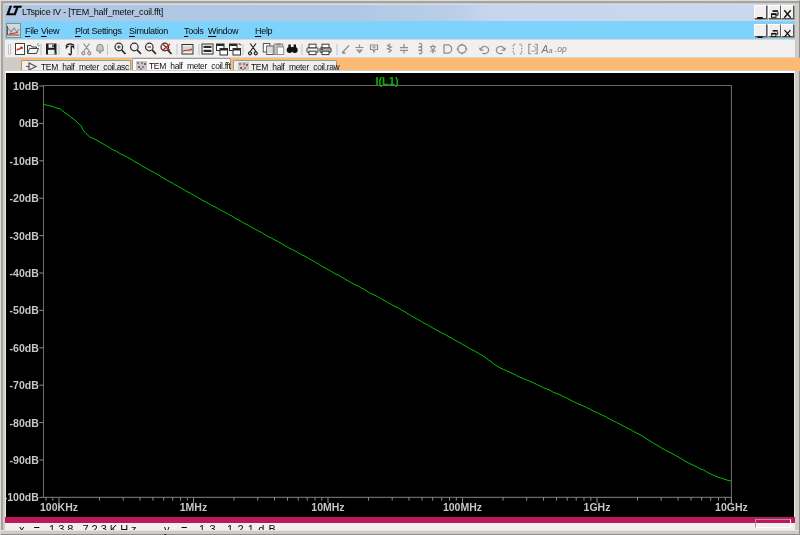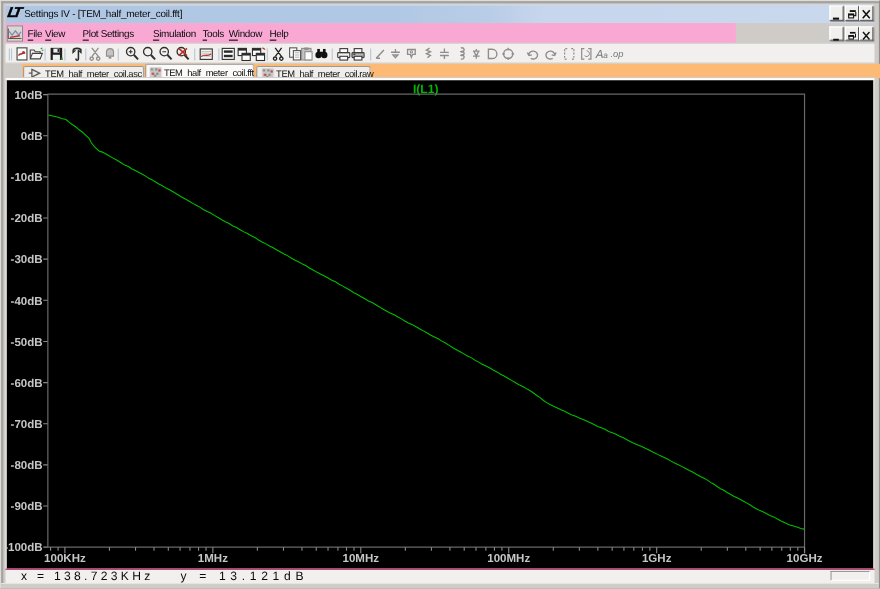"Settings IV - [TEM_half_meter_coil.fft]" div.abs { text: Settings -> LTspice }
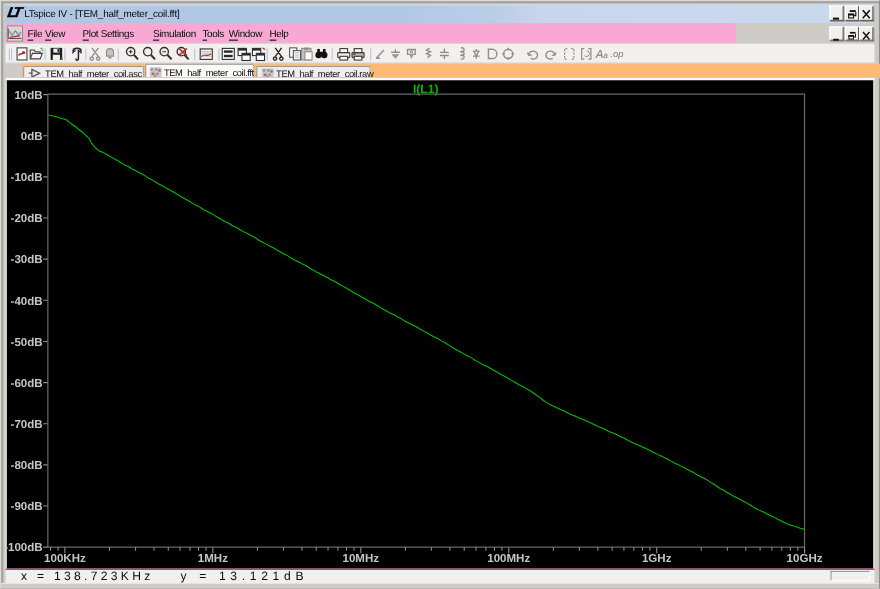"File" #menubar { background: #f9a8d4 -> #7dd3fc; width: 664px -> 790px }
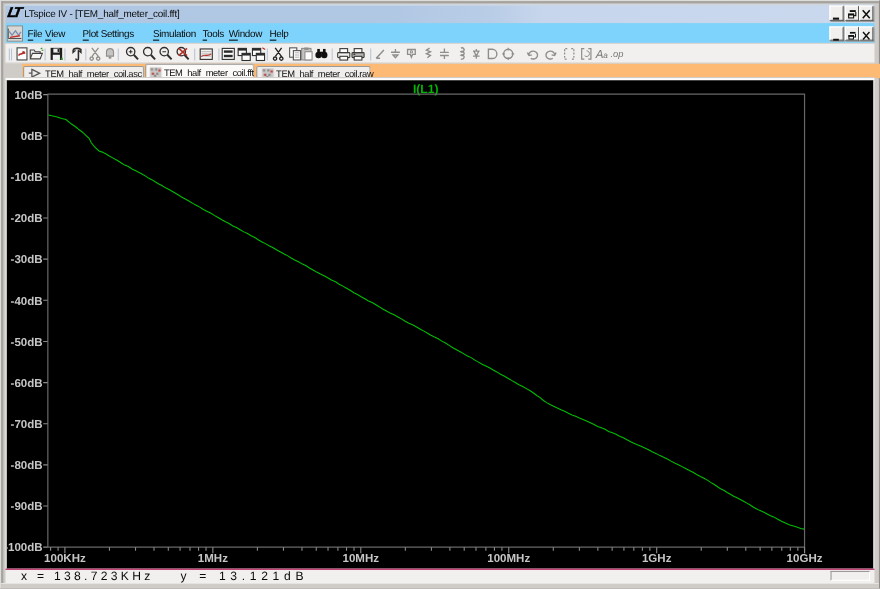"Simulation" div.menuitem { left: 134px -> 124px }
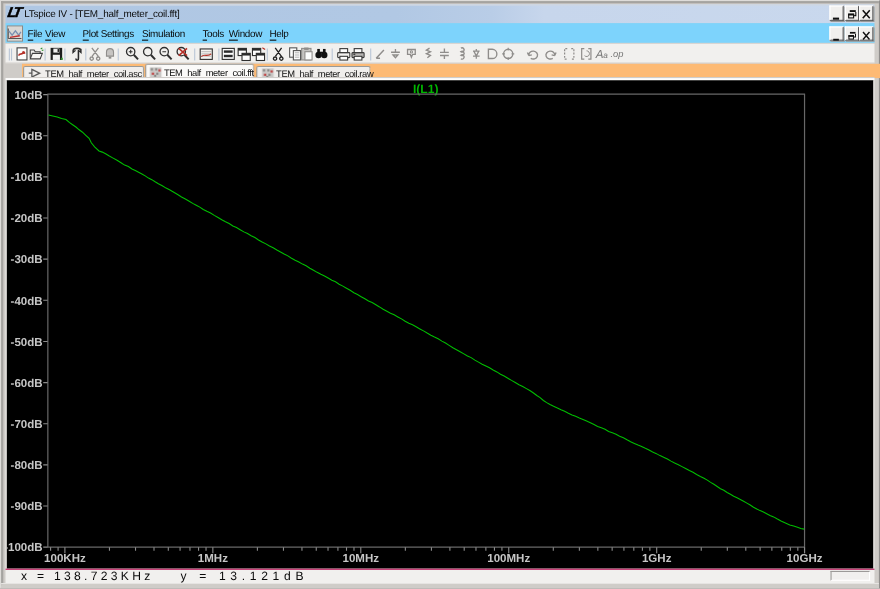"Help" div.menuitem { left: 240px -> 250px }
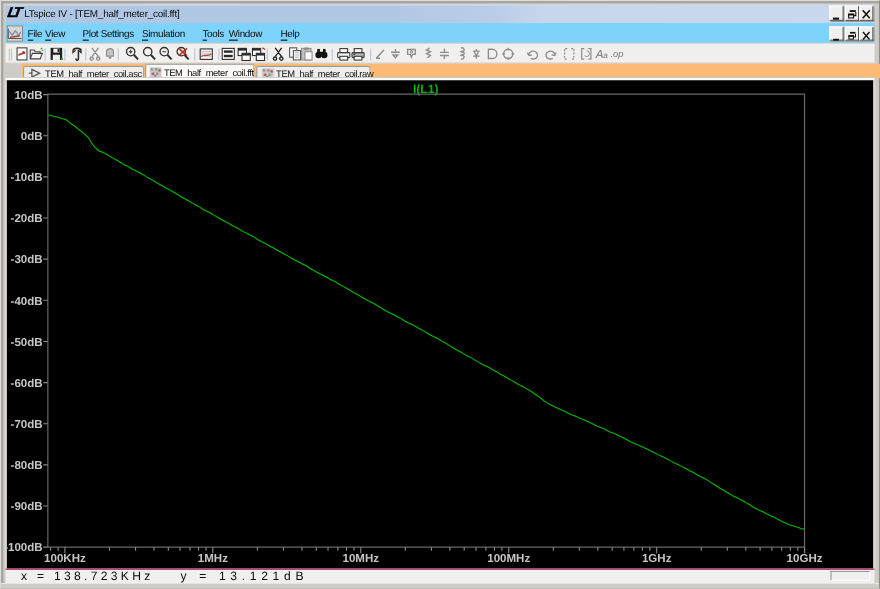"x = 138.723KHz" #statusbar { border-top: 1px solid #be185d -> 6px solid #be185d }
